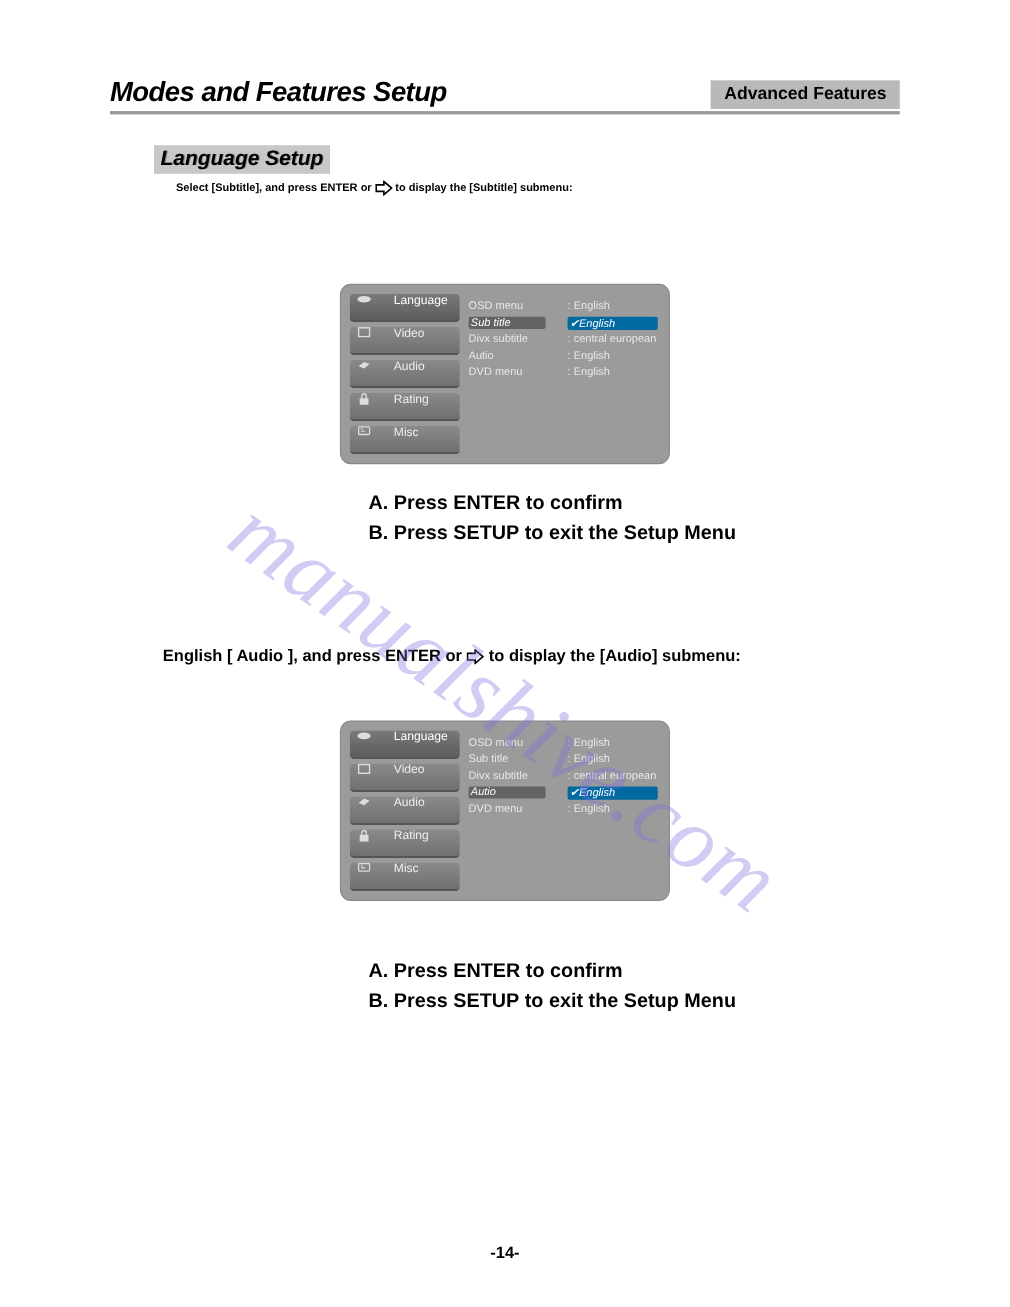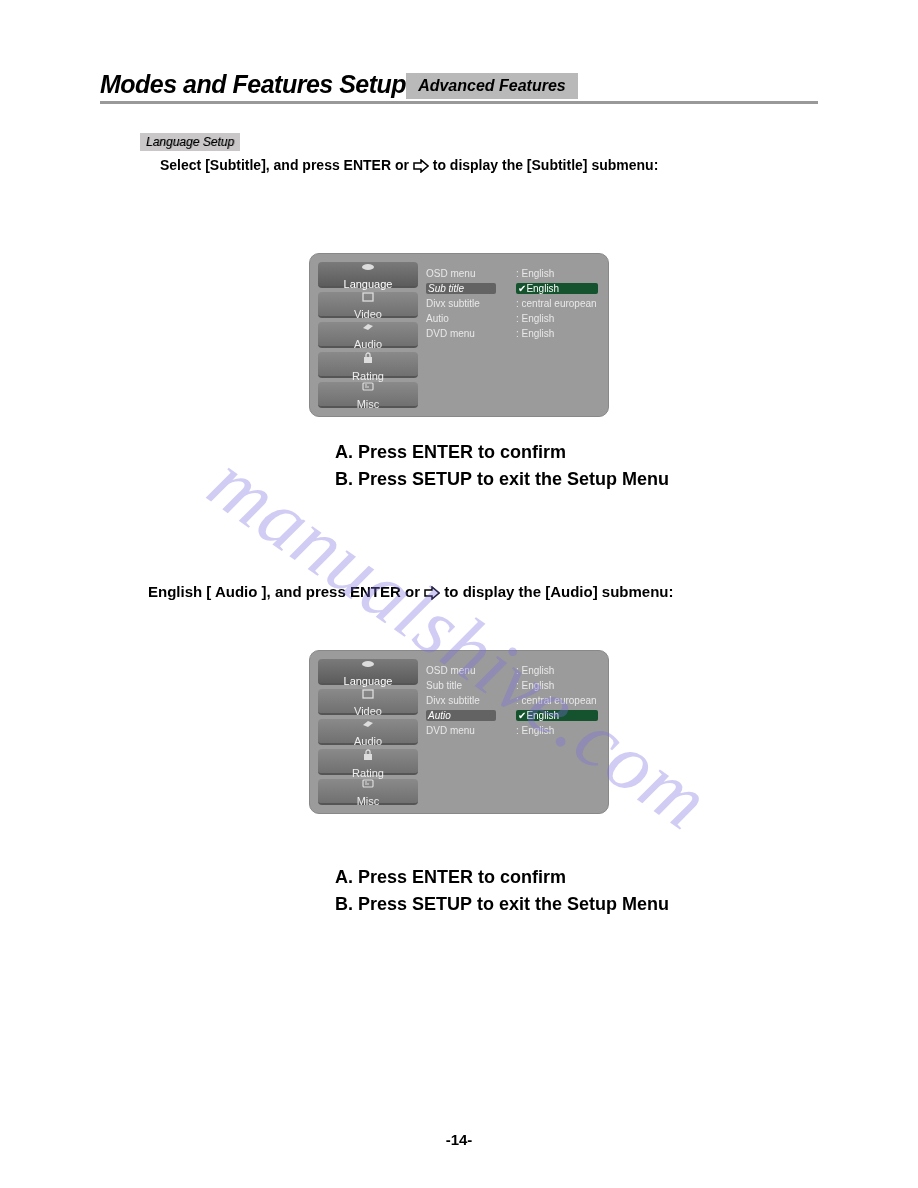"Modes and Features Setup" .header-row { justify-content: flex-start -> space-between }
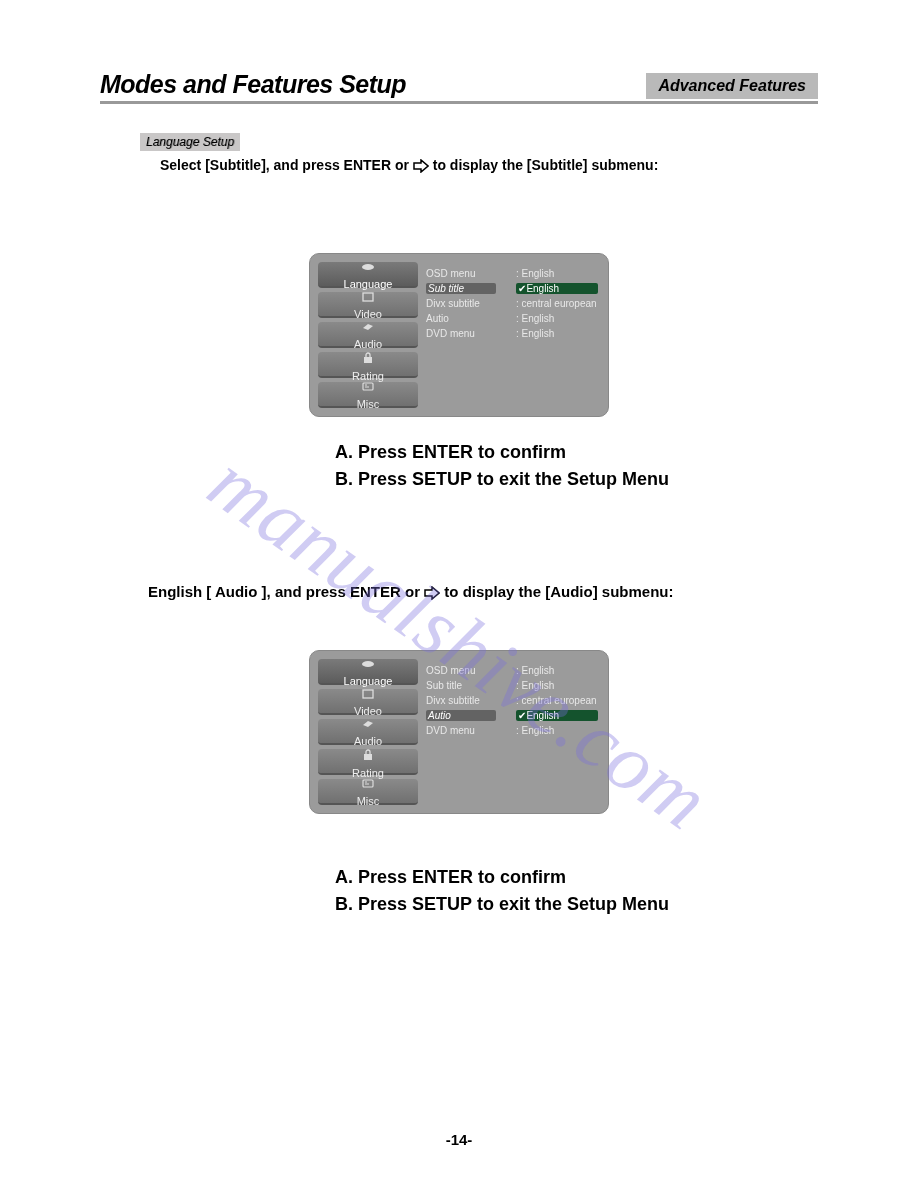"Advanced Features" .section-badge { font-style: italic -> none }
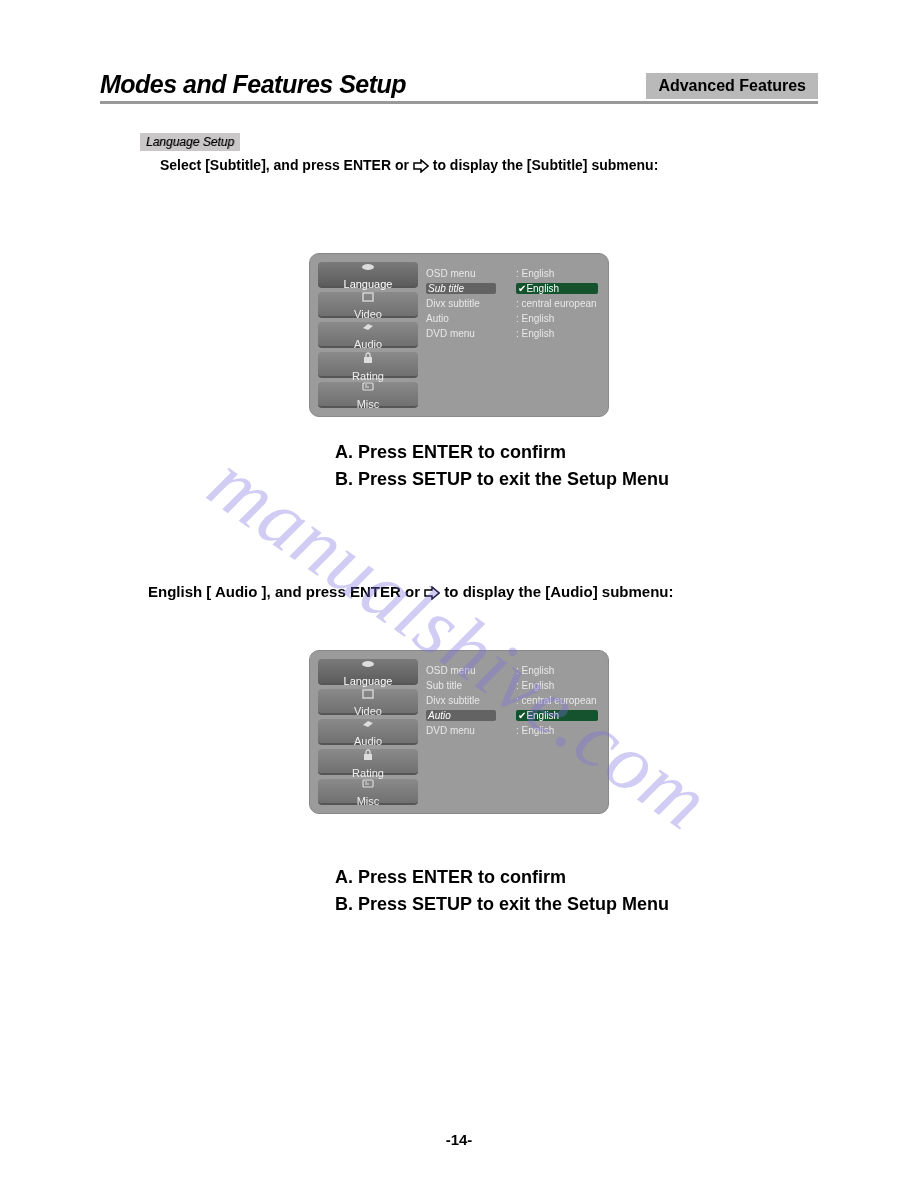"Language Setup" .subheading { font-size: 12px -> 19px; font-weight: 400 -> 700 }
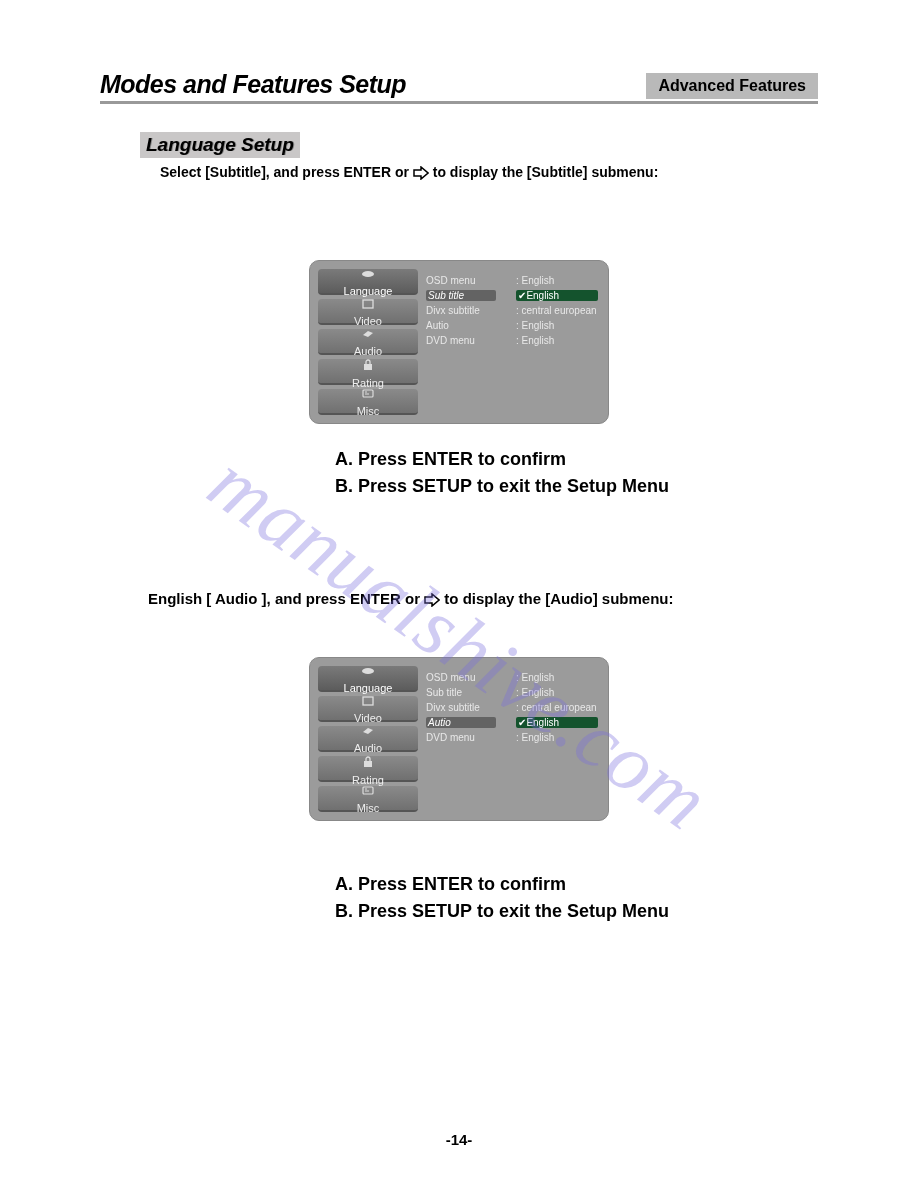"Select [Subtitle], and press ENTER" .instr { font-size: 14px -> 10px }
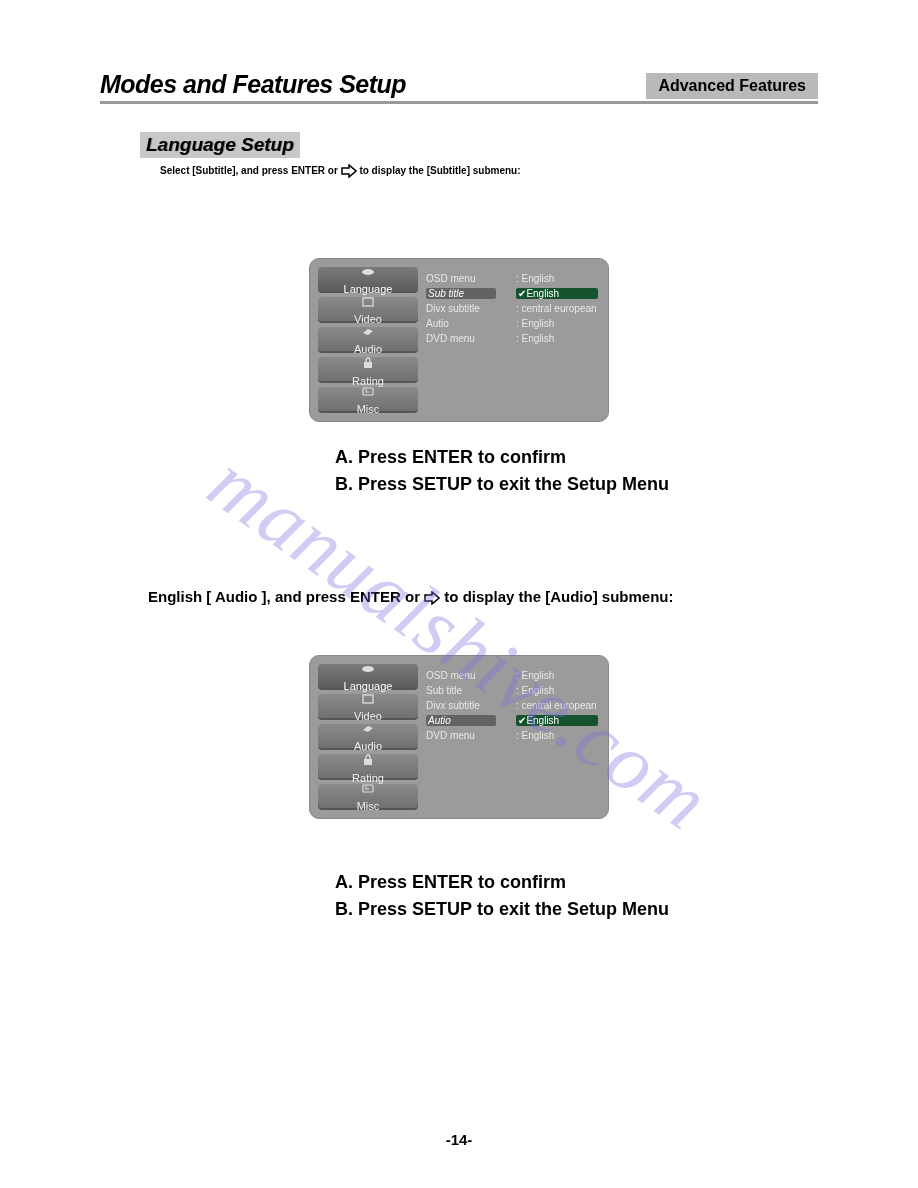"Language" .osd-tab { align-items: center -> none; flex-direction: column -> none; gap: 4px -> 20px }
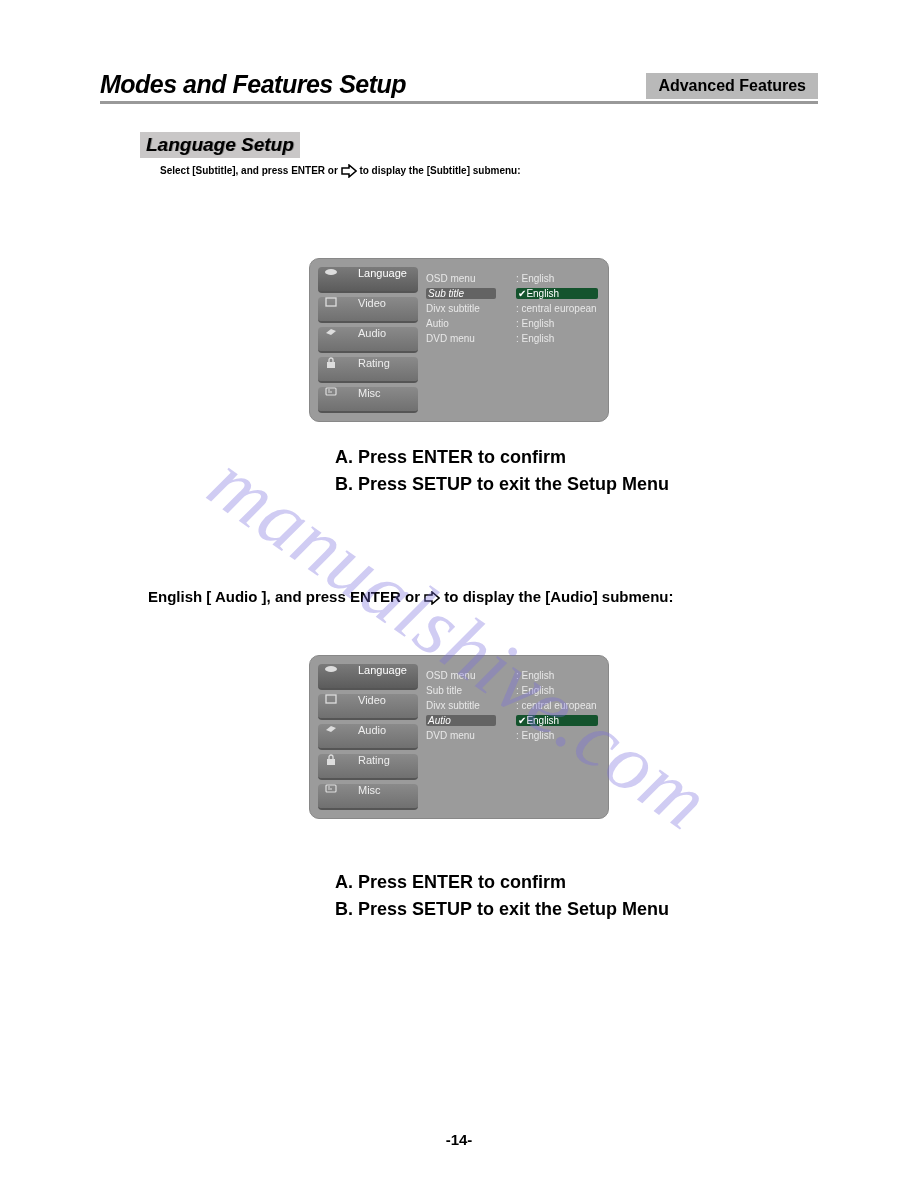"✔English" .osd-row.sel .osd-val { background: #14532d -> #0369a1; font-style: none -> italic }
